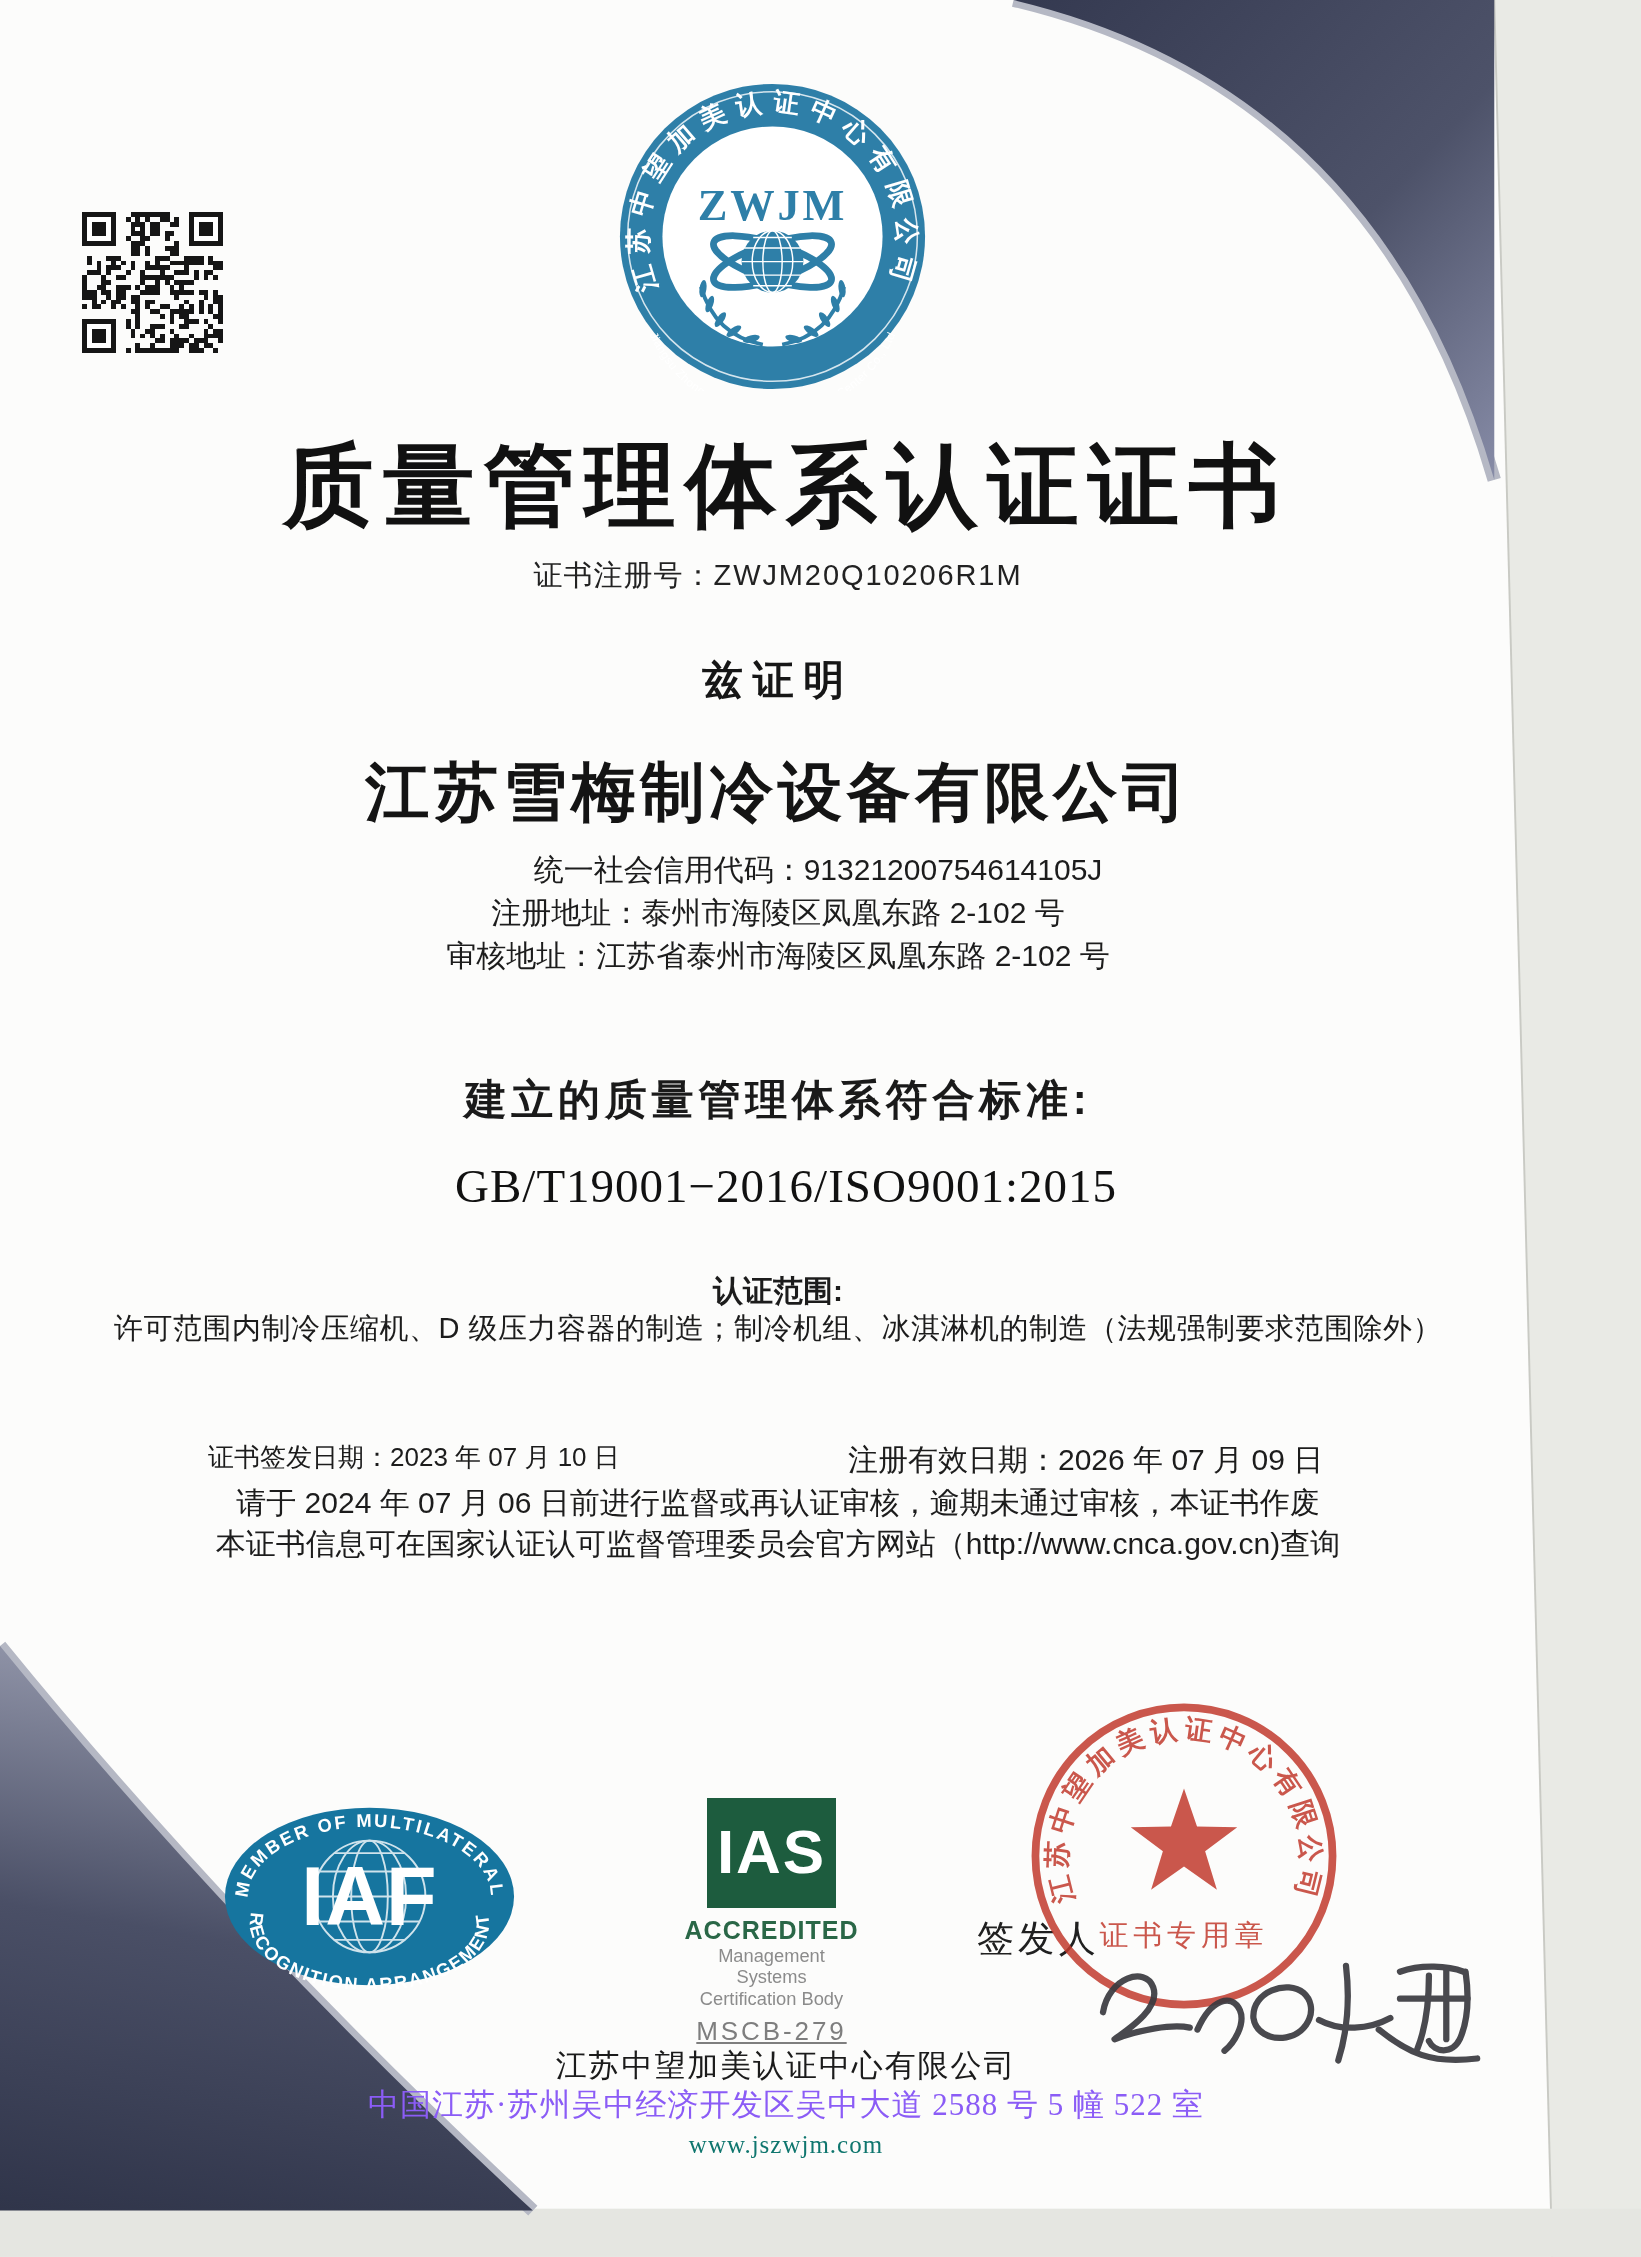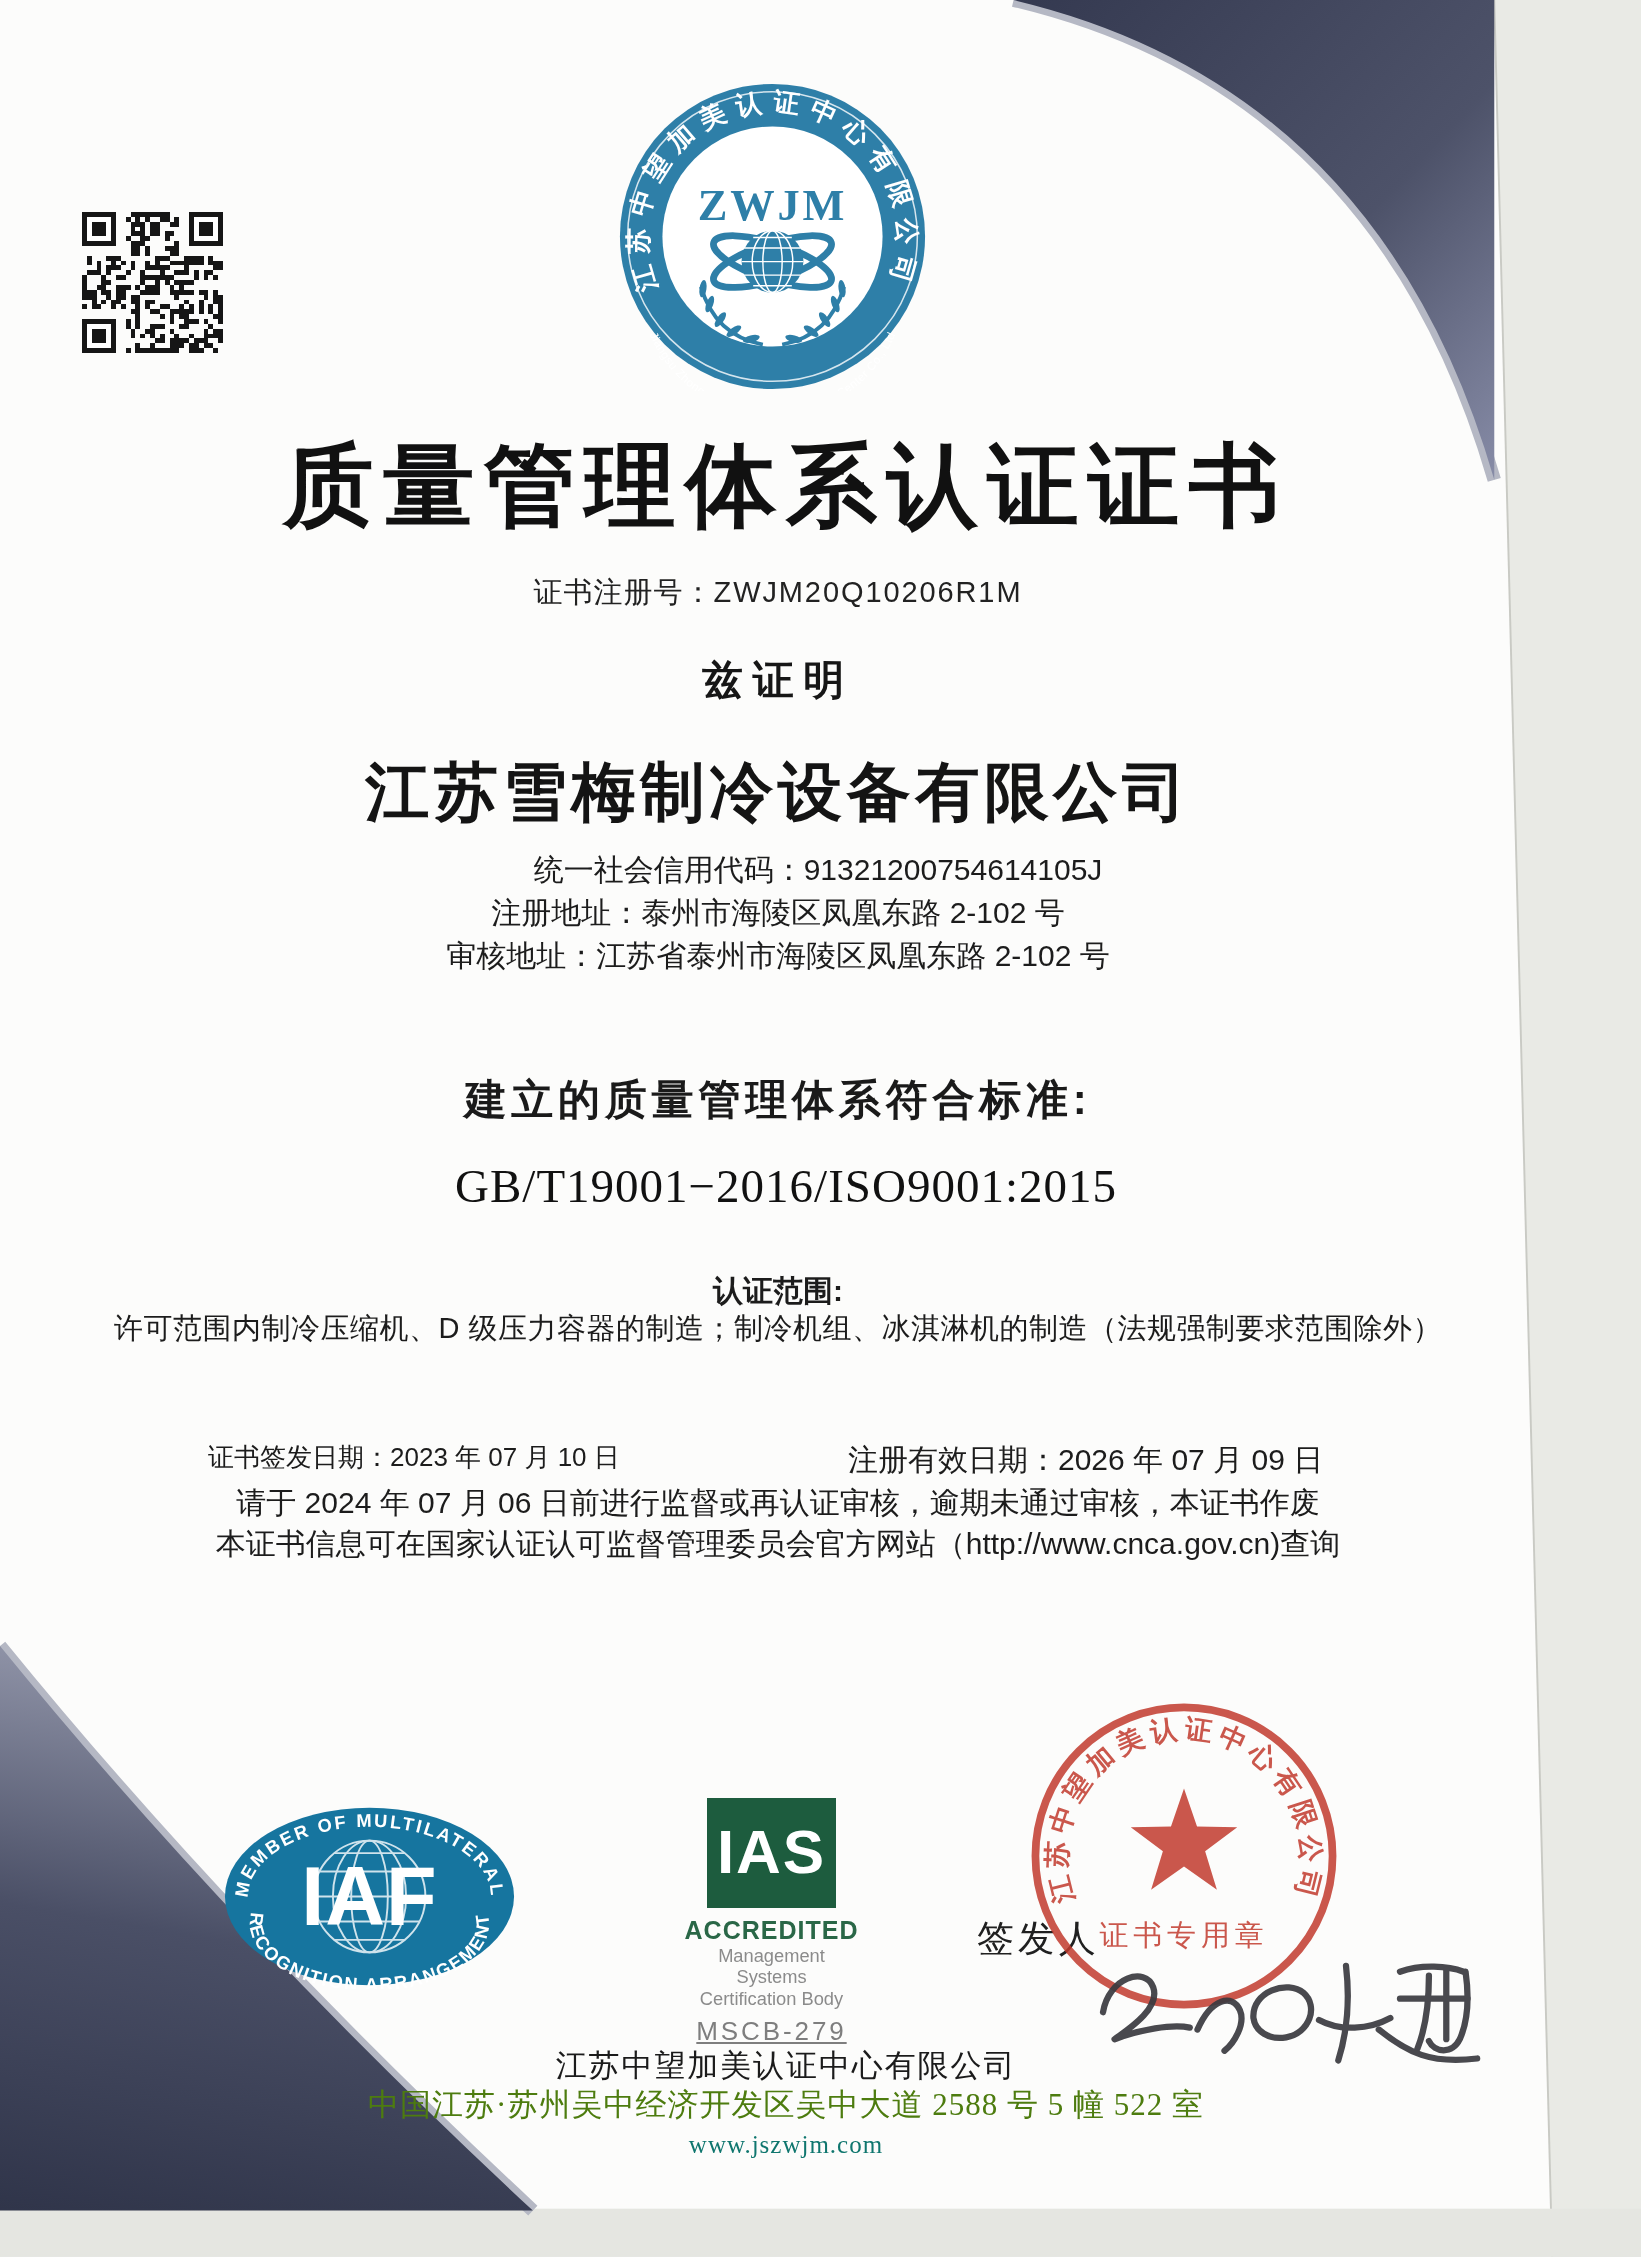"证书注册号：ZWJM20Q10206R1M" #regline { top: 573px -> 556px }
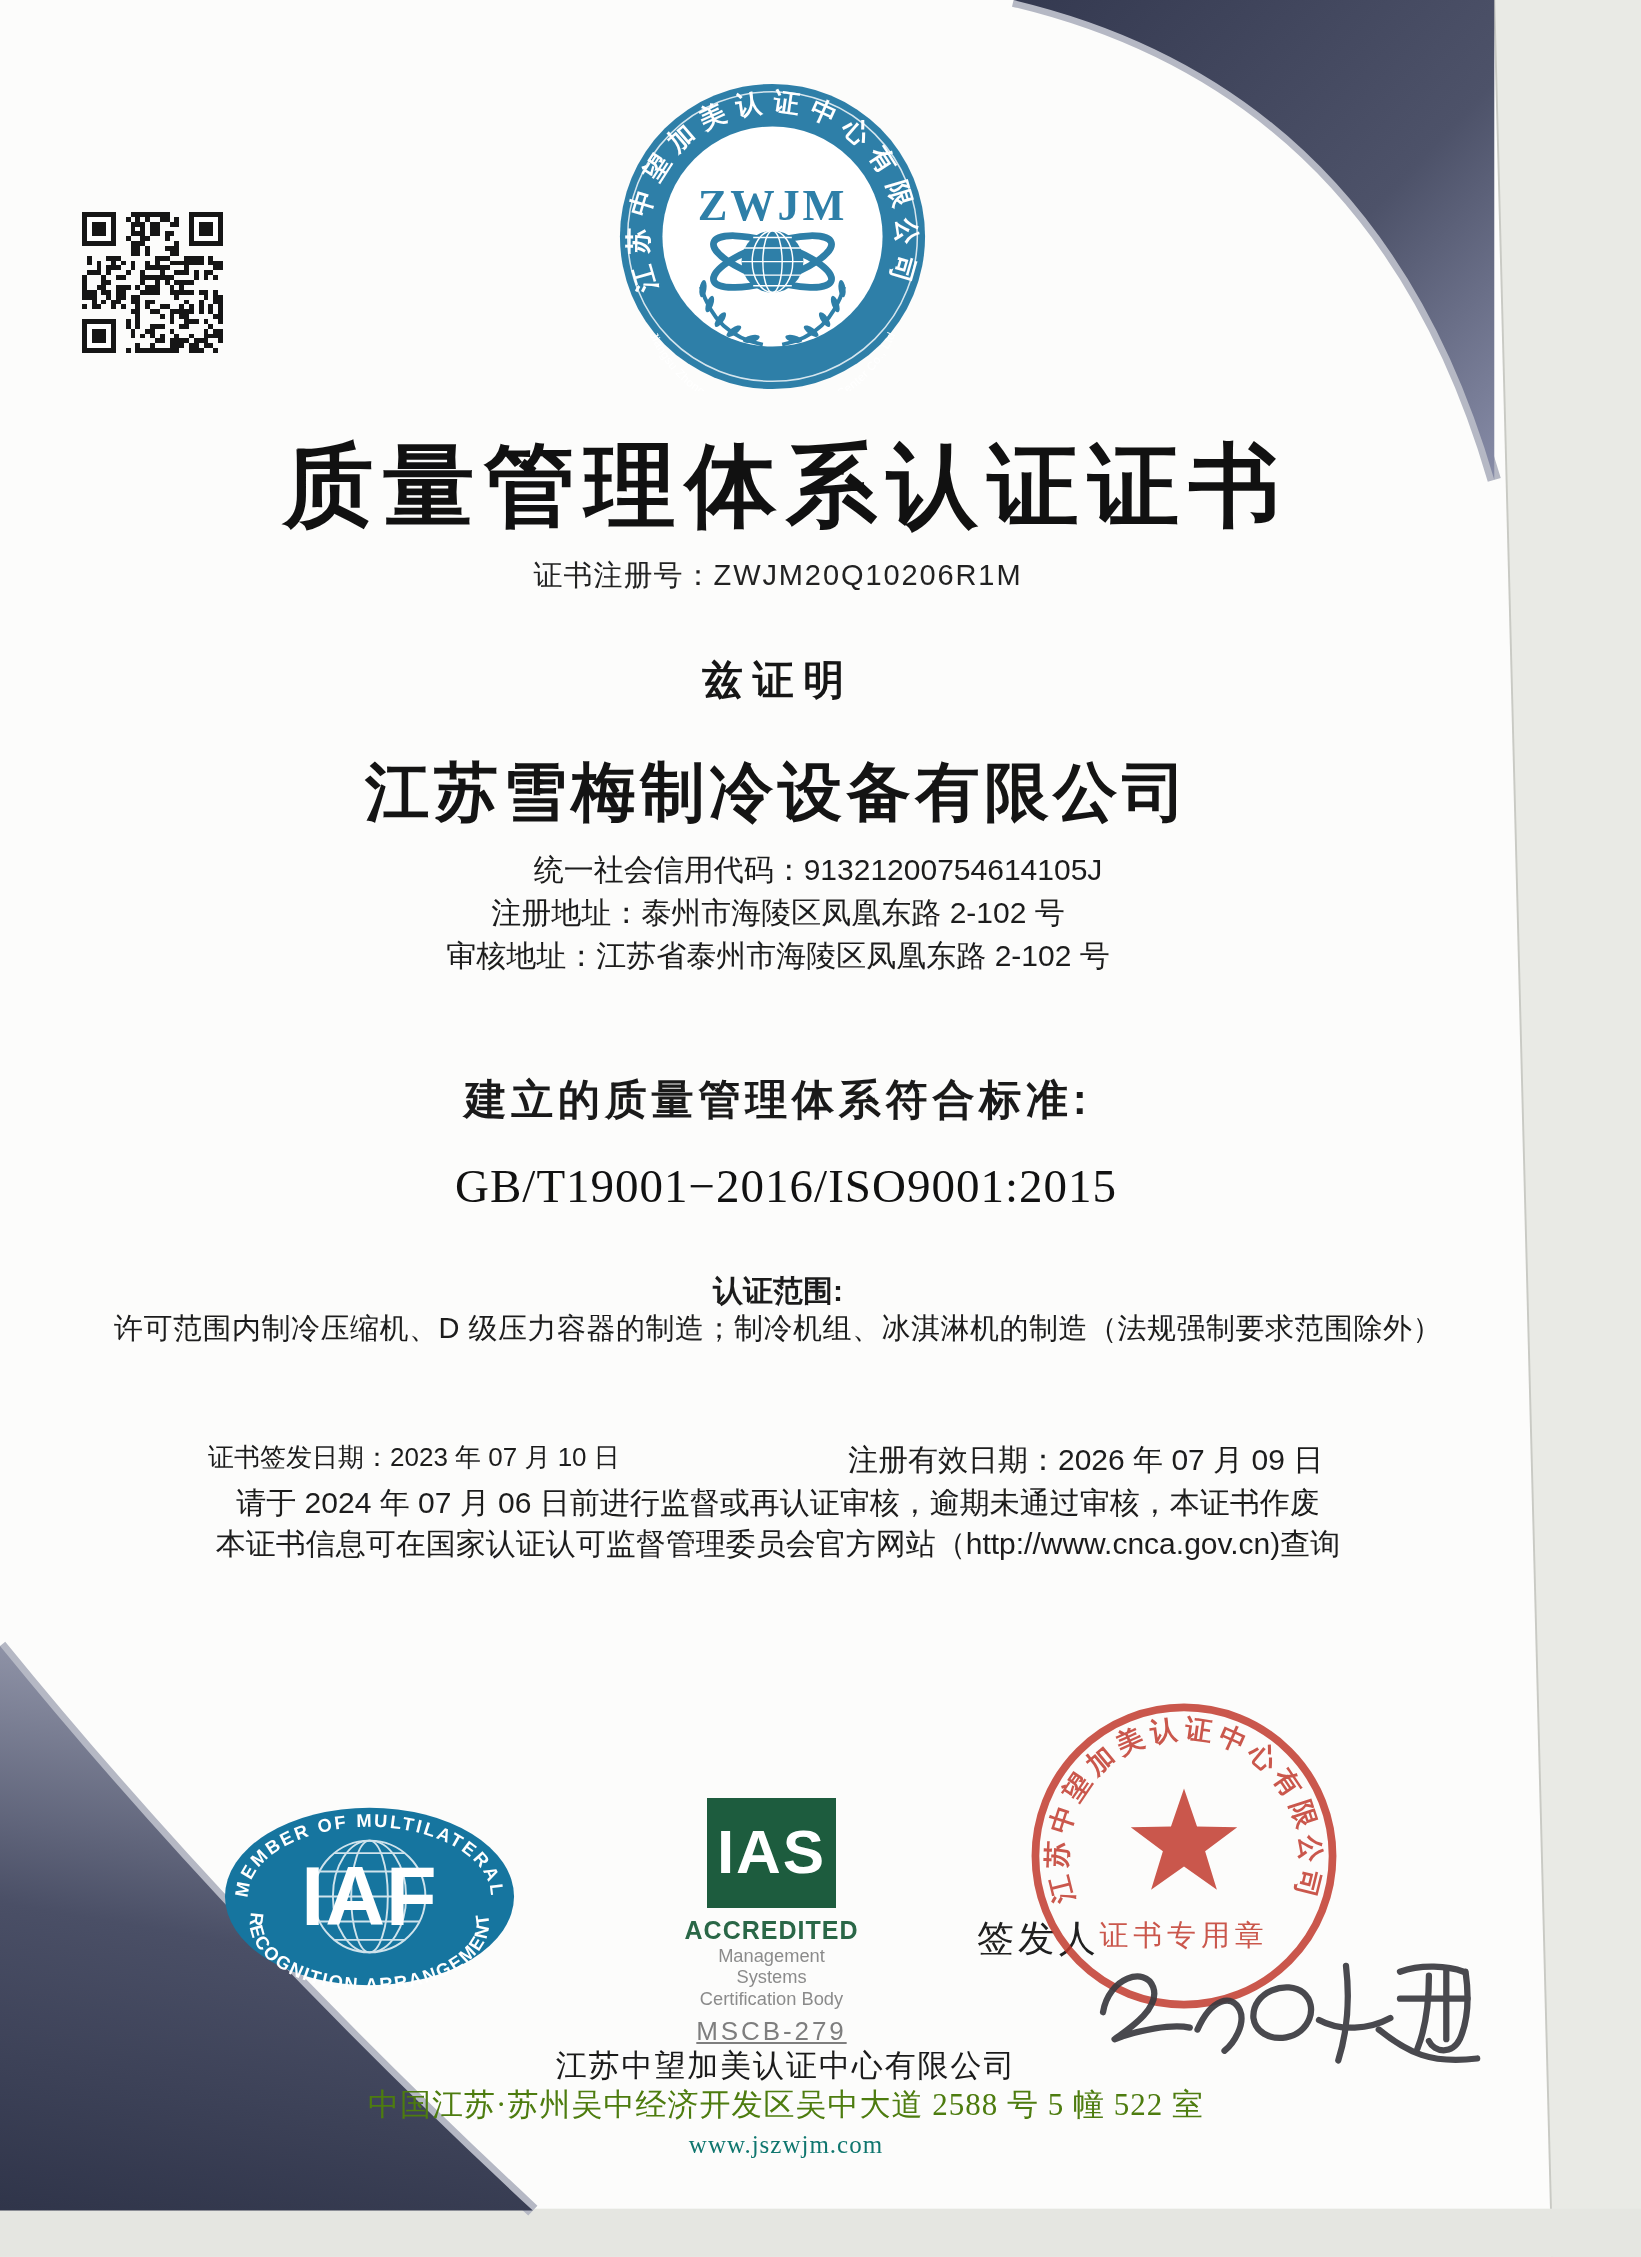"中国江苏·苏州吴中经济开发区吴中大道 2588 号 5 幢" #footer2 { color: #4d7c0f -> #8b5cf6 }
